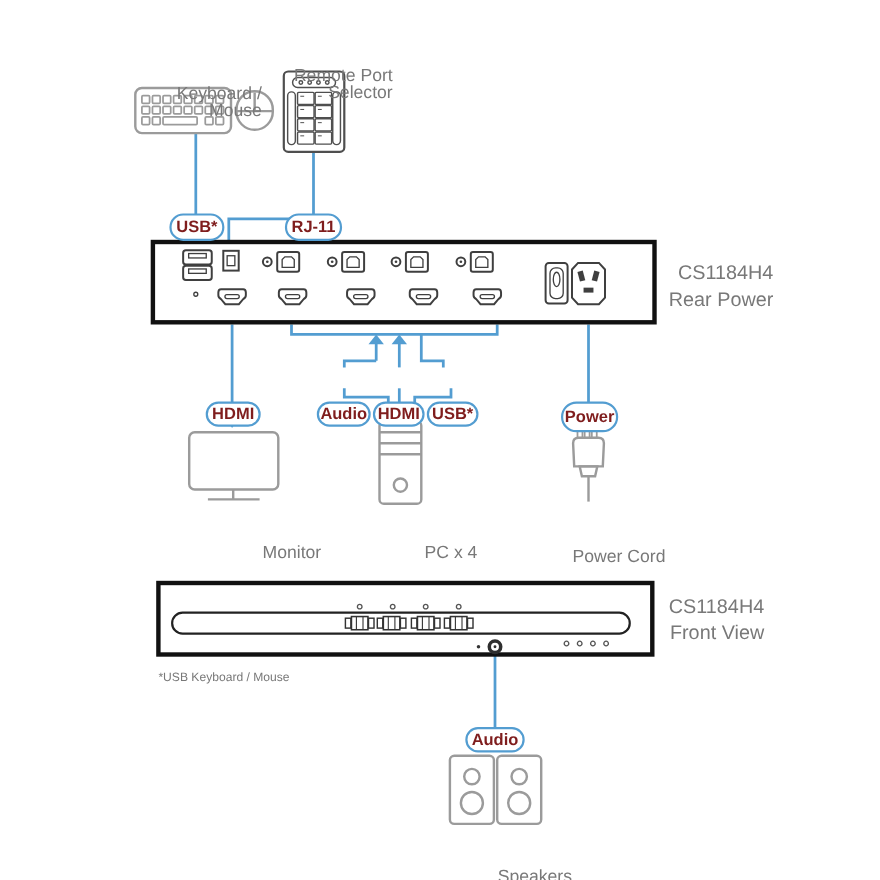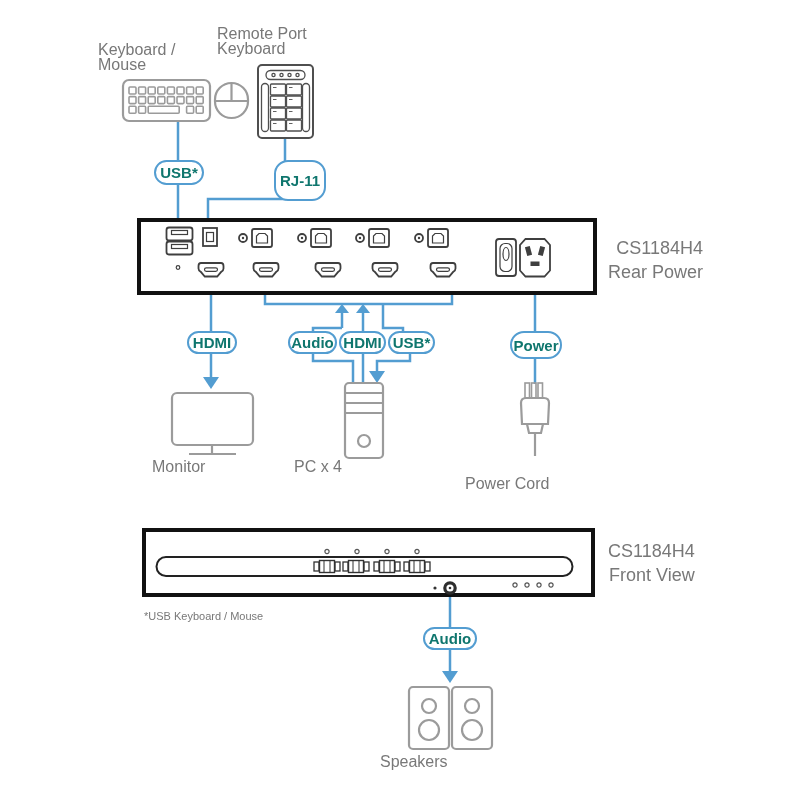"Remote Port" .center { margin-top: none -> 36px; text-align: left -> right }
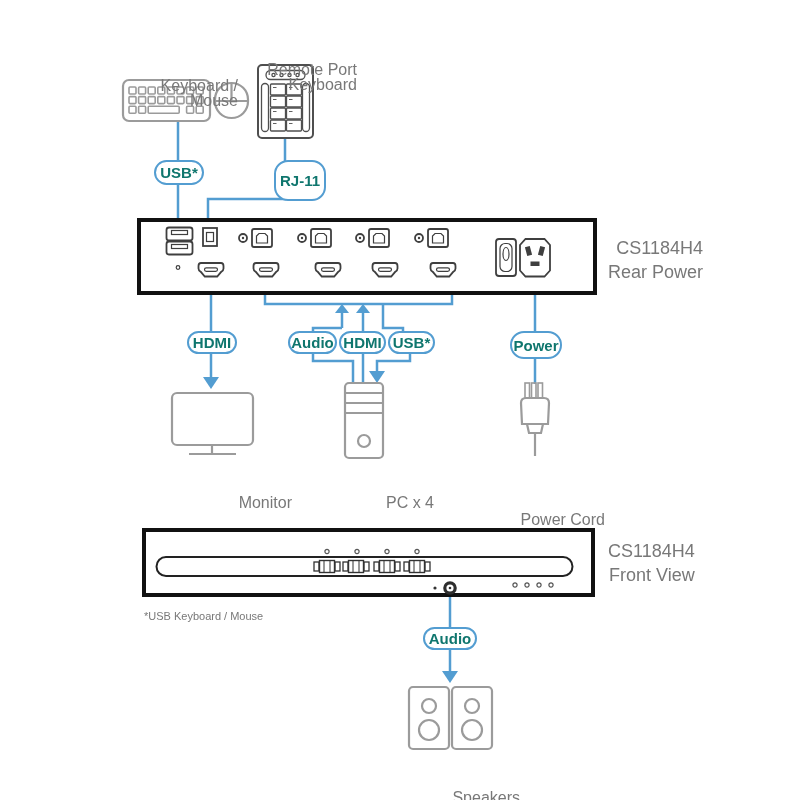"Keyboard" div { text: Keyboard -> Selector }
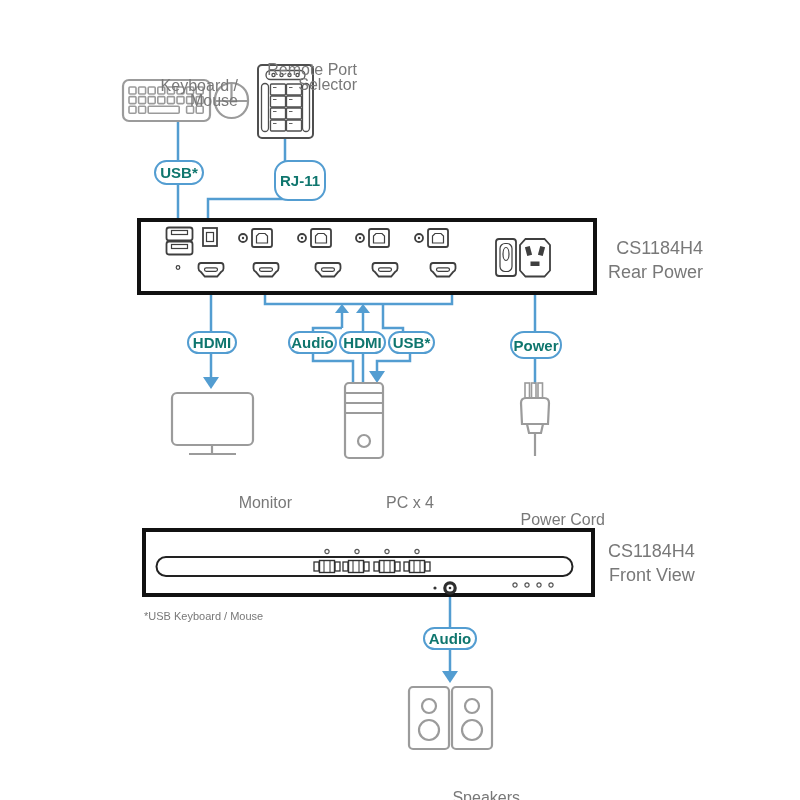"USB*" .pill { color: #0f766e -> #7f1d1d; margin-top: none -> 34px }
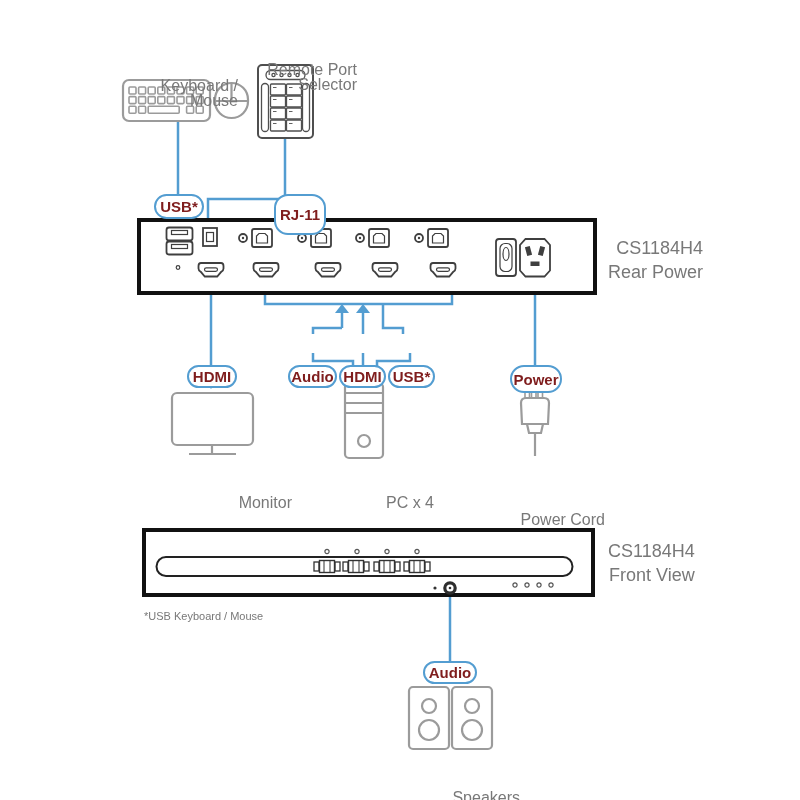"RJ-11" div.pill { height: 41px -> 25px; left: 274px -> 259px }
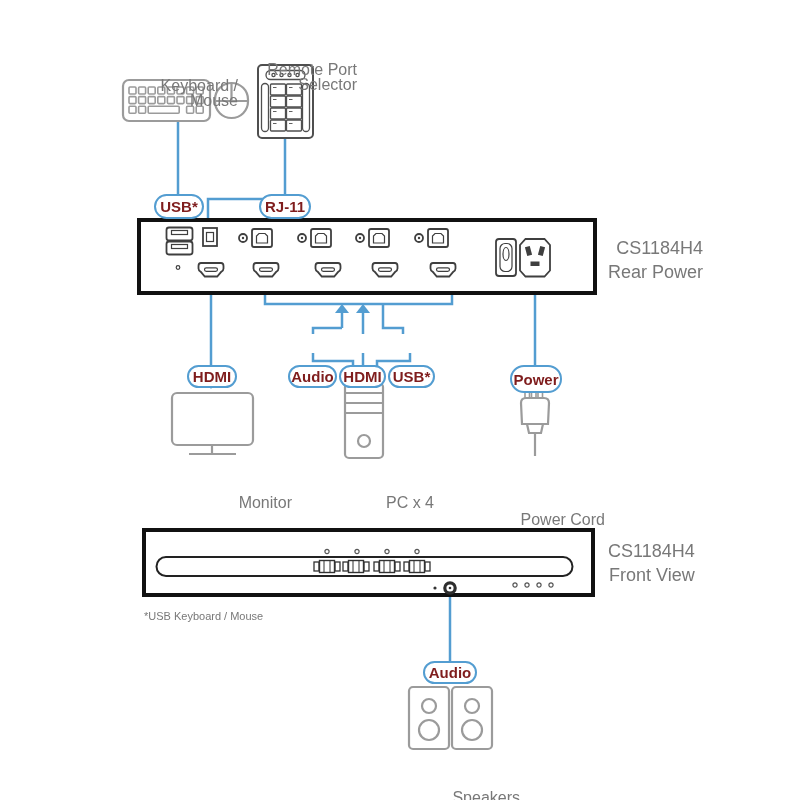"Power Cord" div.lbl { top: 476px -> 463px }
